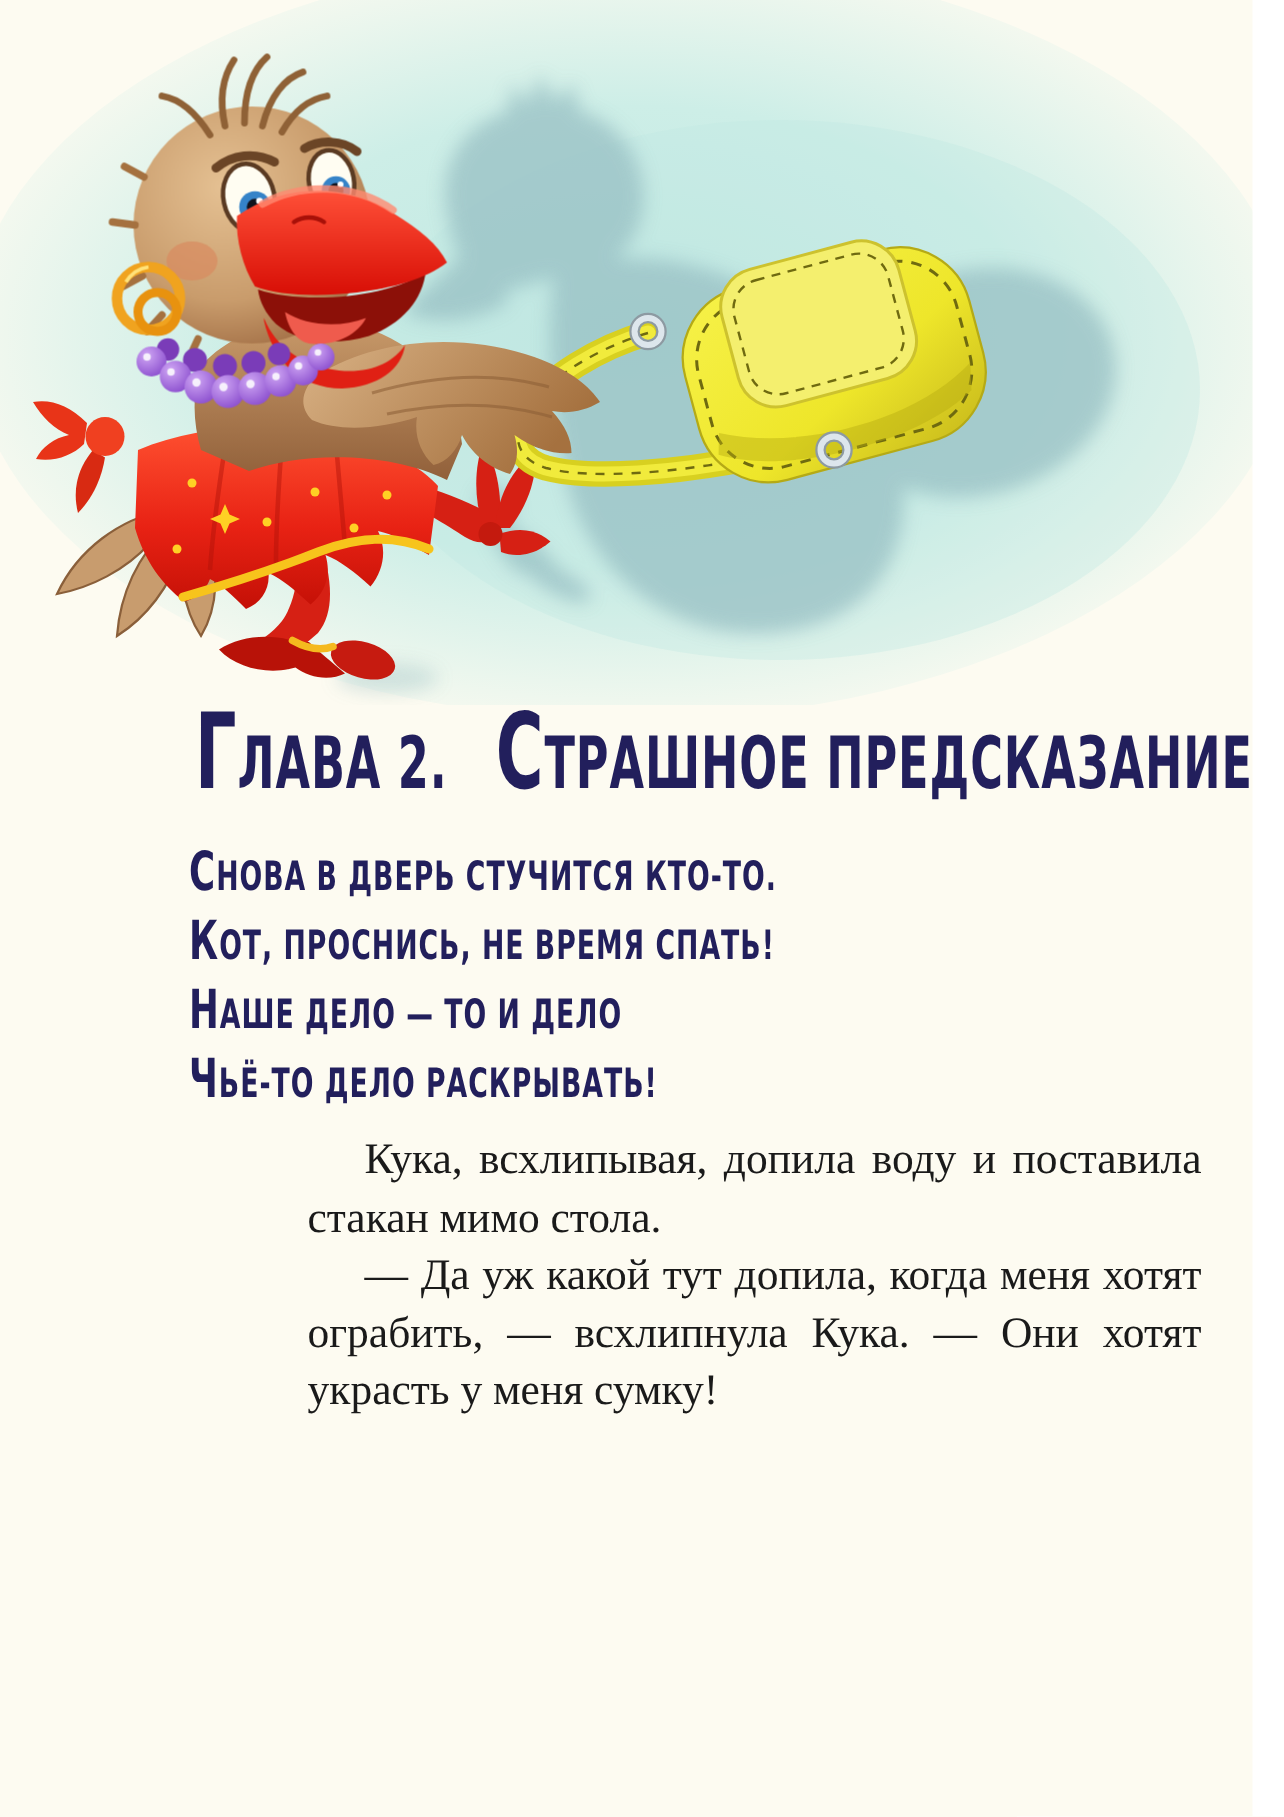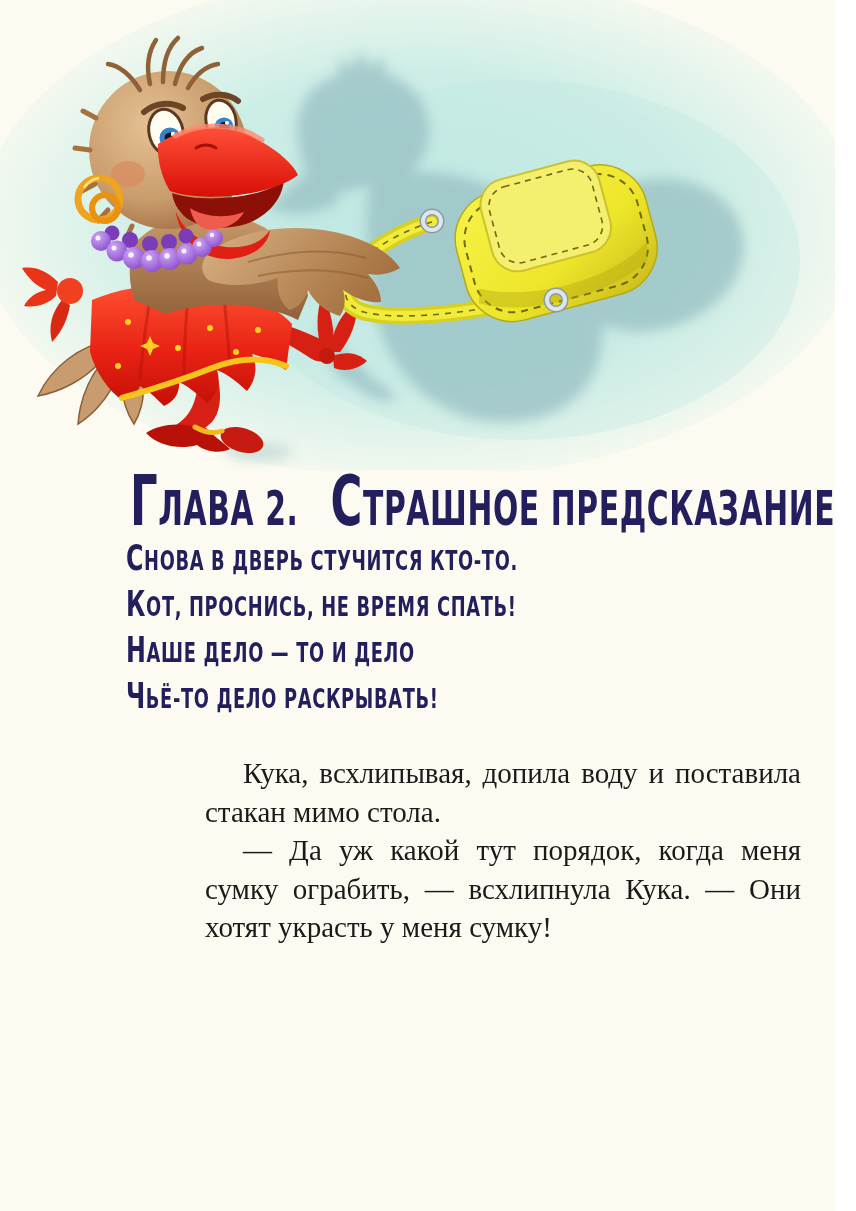"СНОВА В ДВЕРЬ СТУЧИТСЯ КТО-ТО." .poem { top: 536px -> 560px }
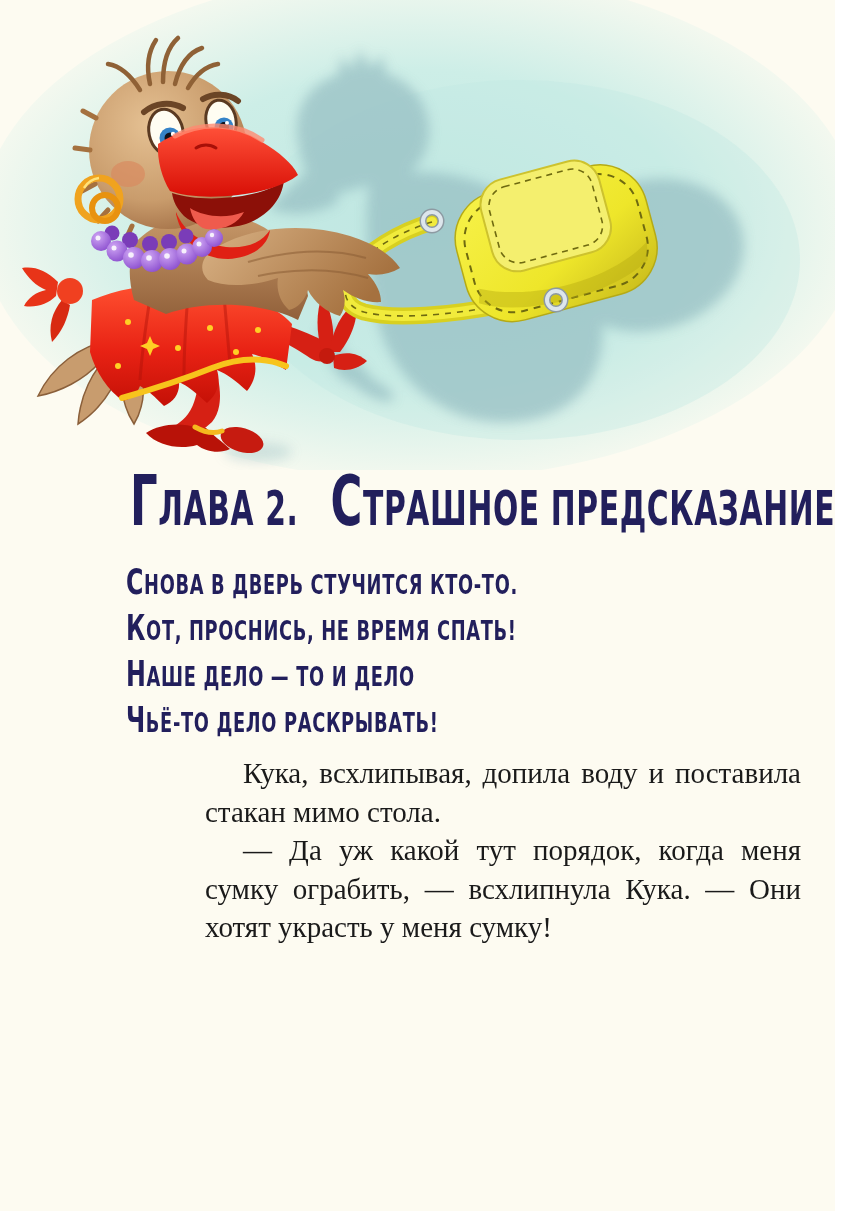"— Да уж какой тут" p { text: порядок, когда меня сумку -> допила, когда меня хотят }
